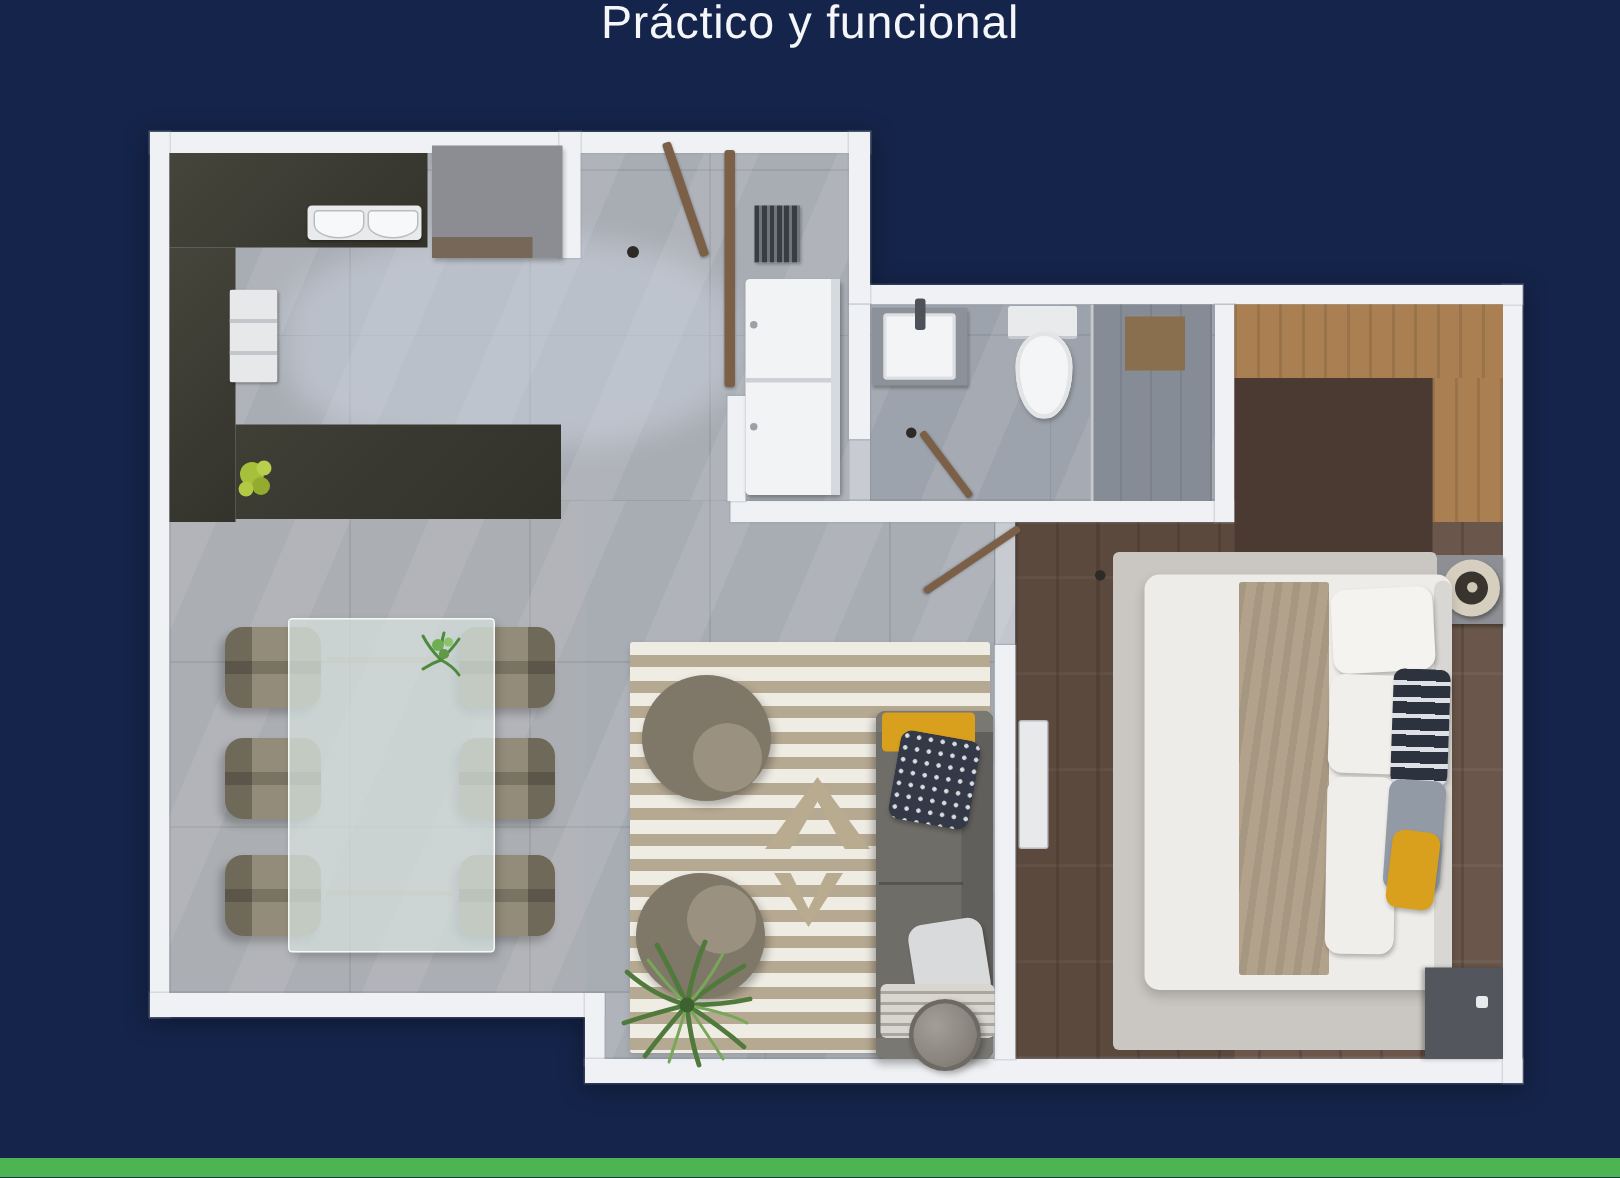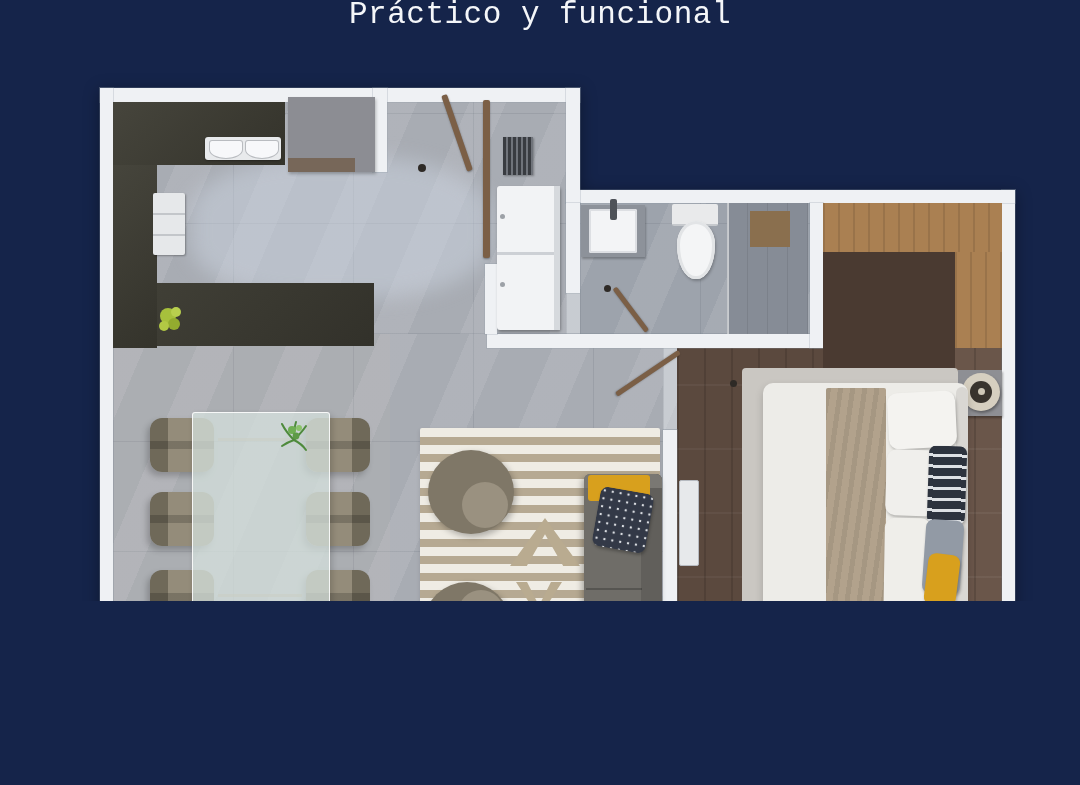"Práctico y funcional" #stage { font-family: Liberation Mono, monospace -> Liberation Sans, sans-serif; height: 601px -> 785px }
